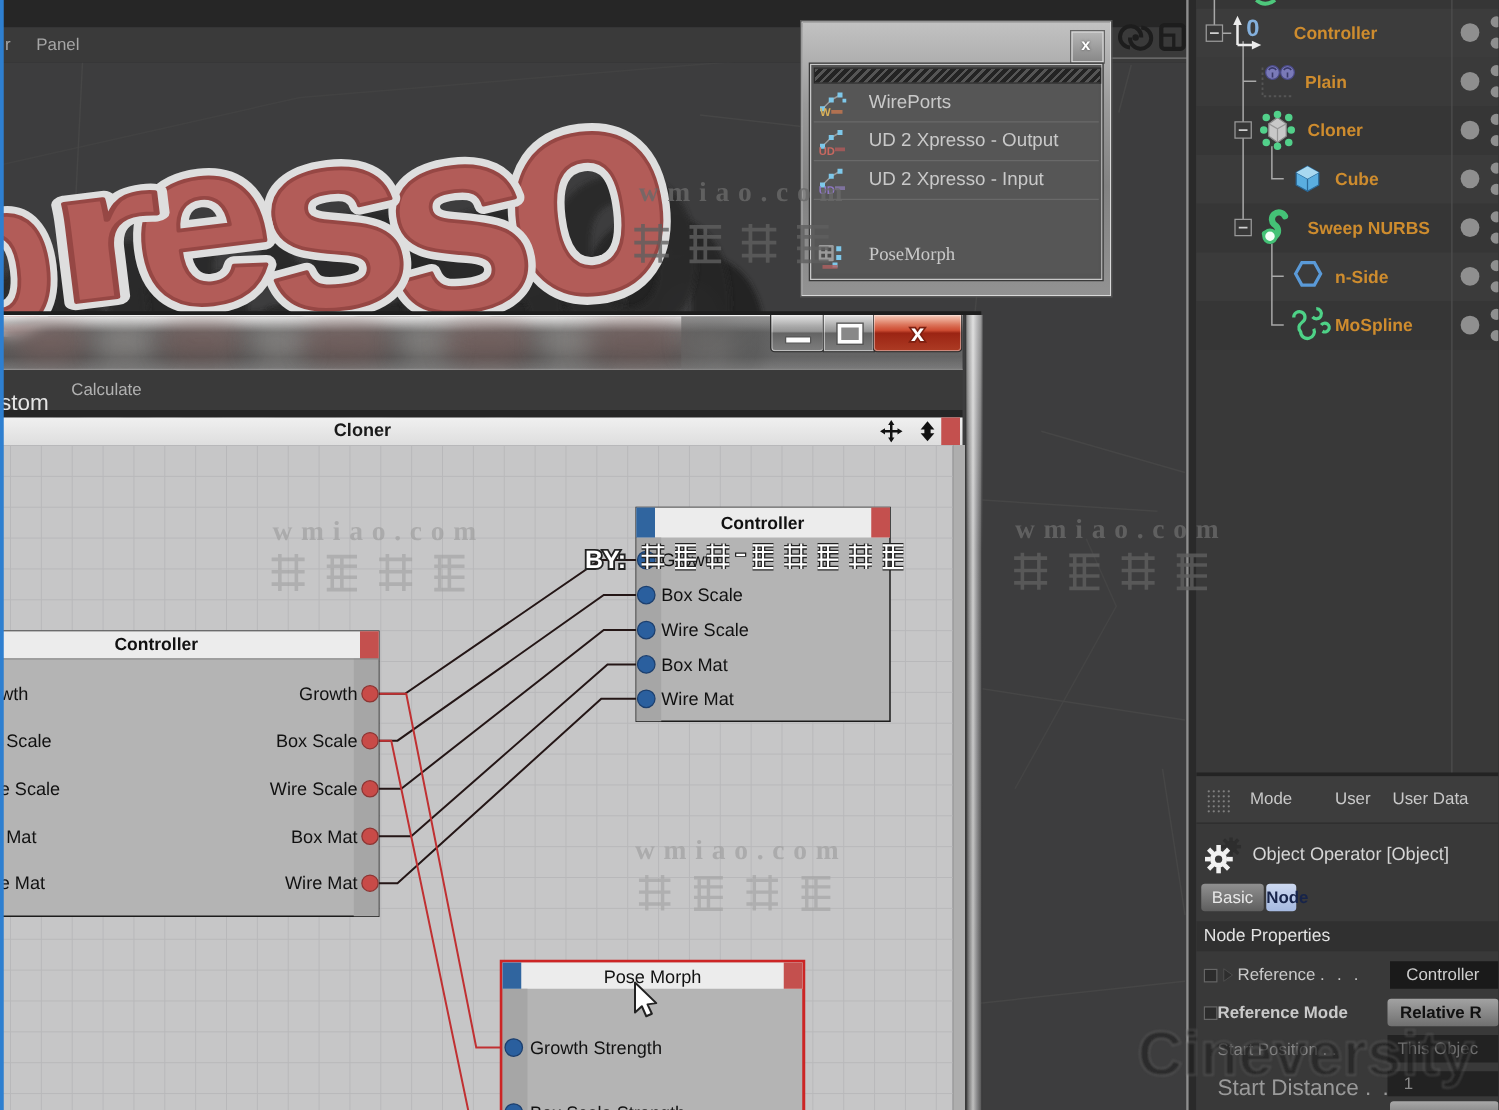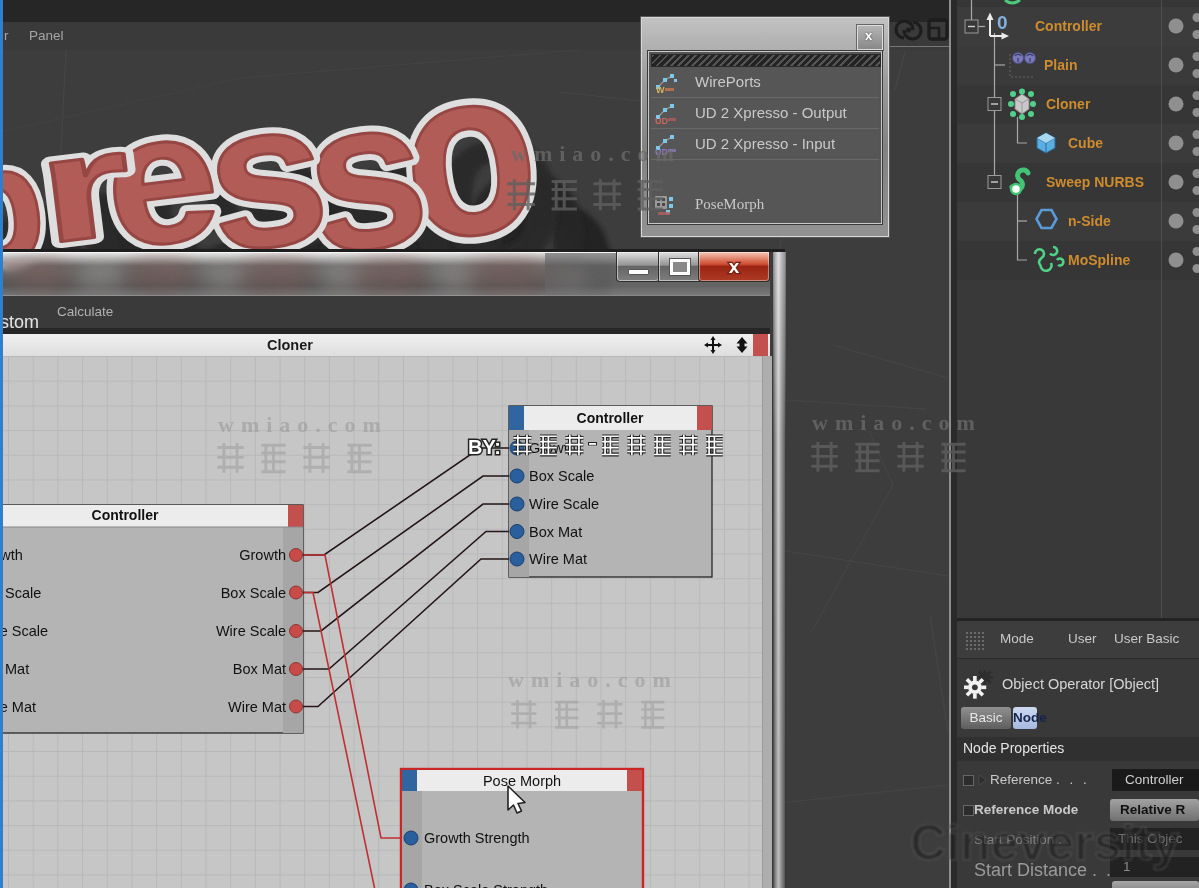"User Basic" span.abs { text: Basic -> Data }
